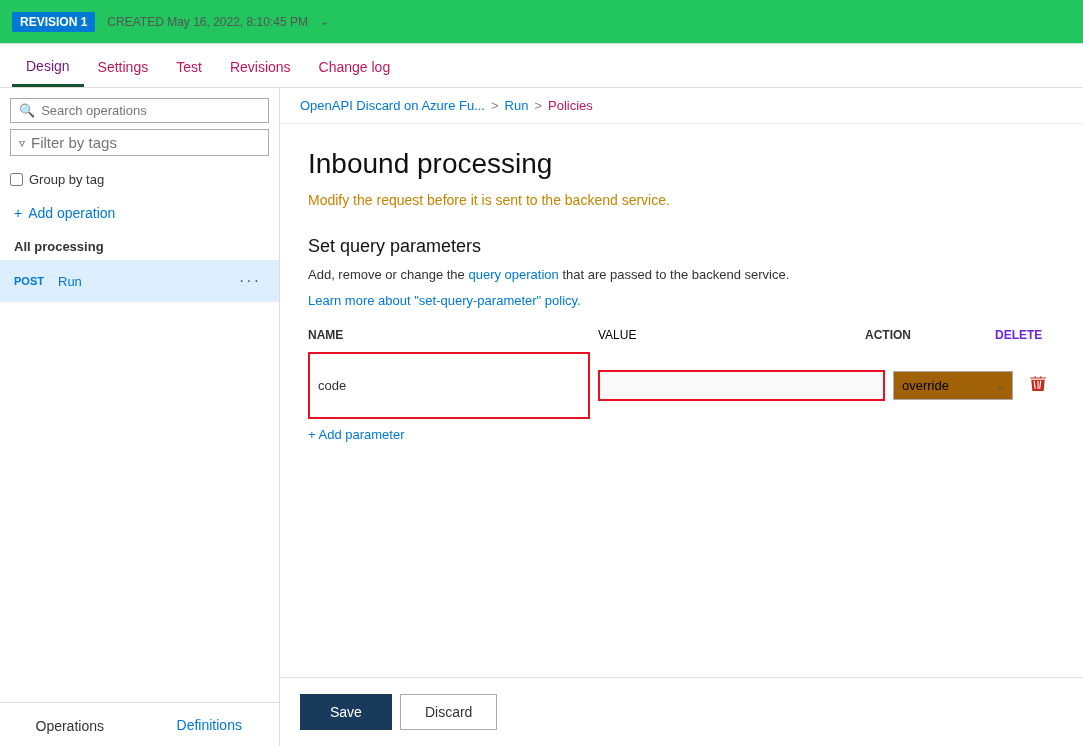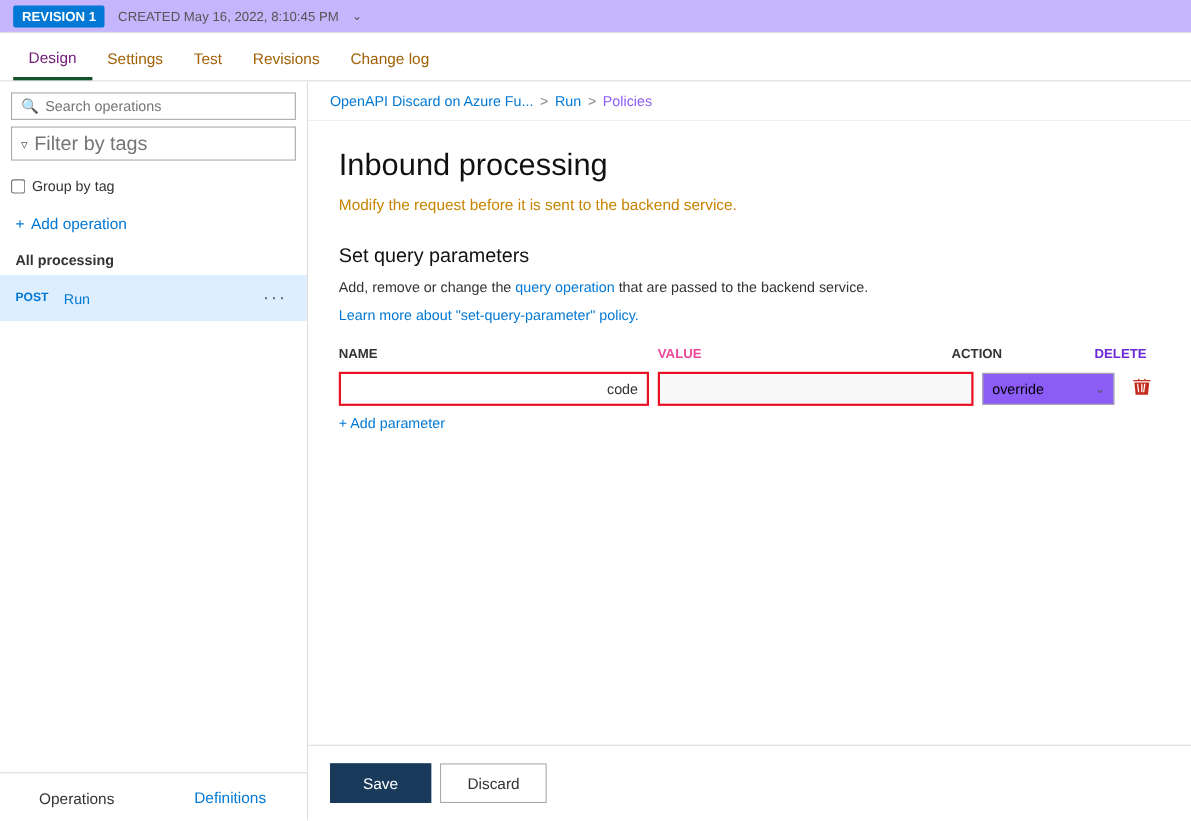"REVISION 1" .top-bar { background: #c4b5fd -> #22c55e; height: 30px -> 44px }
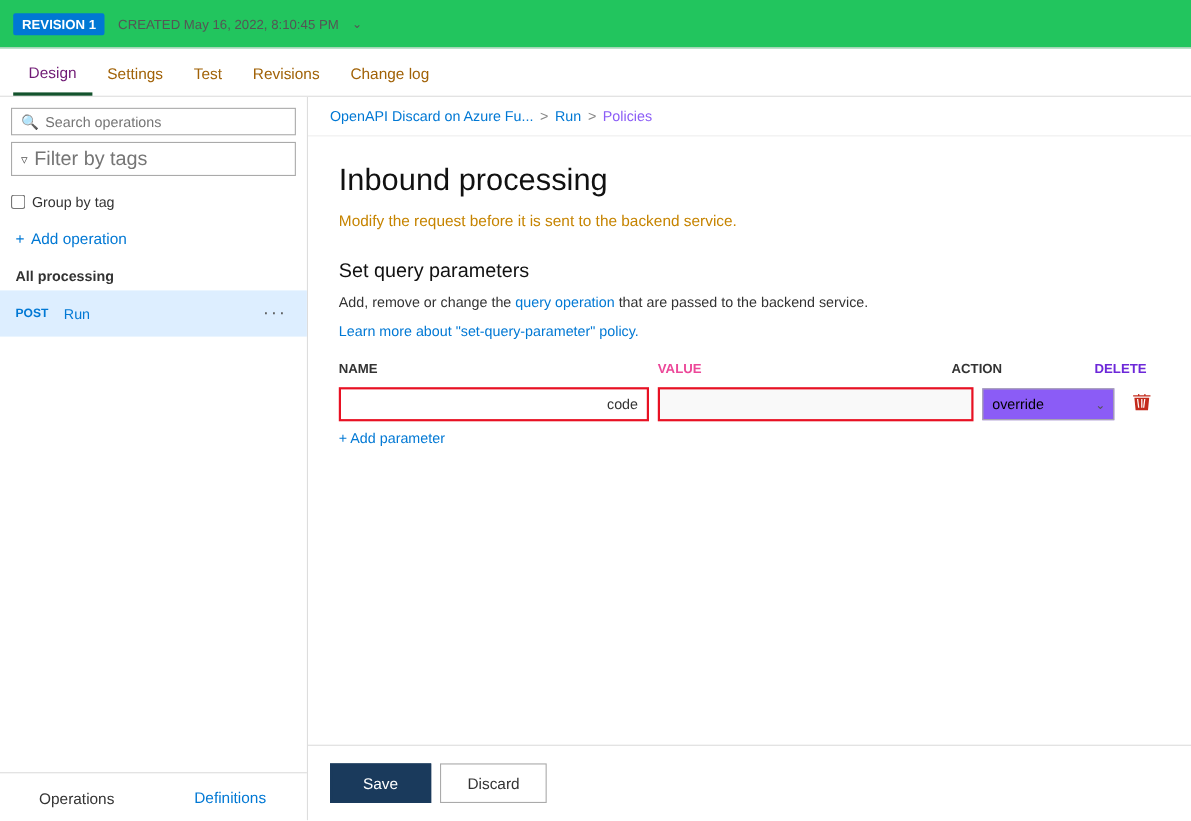"Settings" .nav-tab { color: #a16207 -> #be185d }
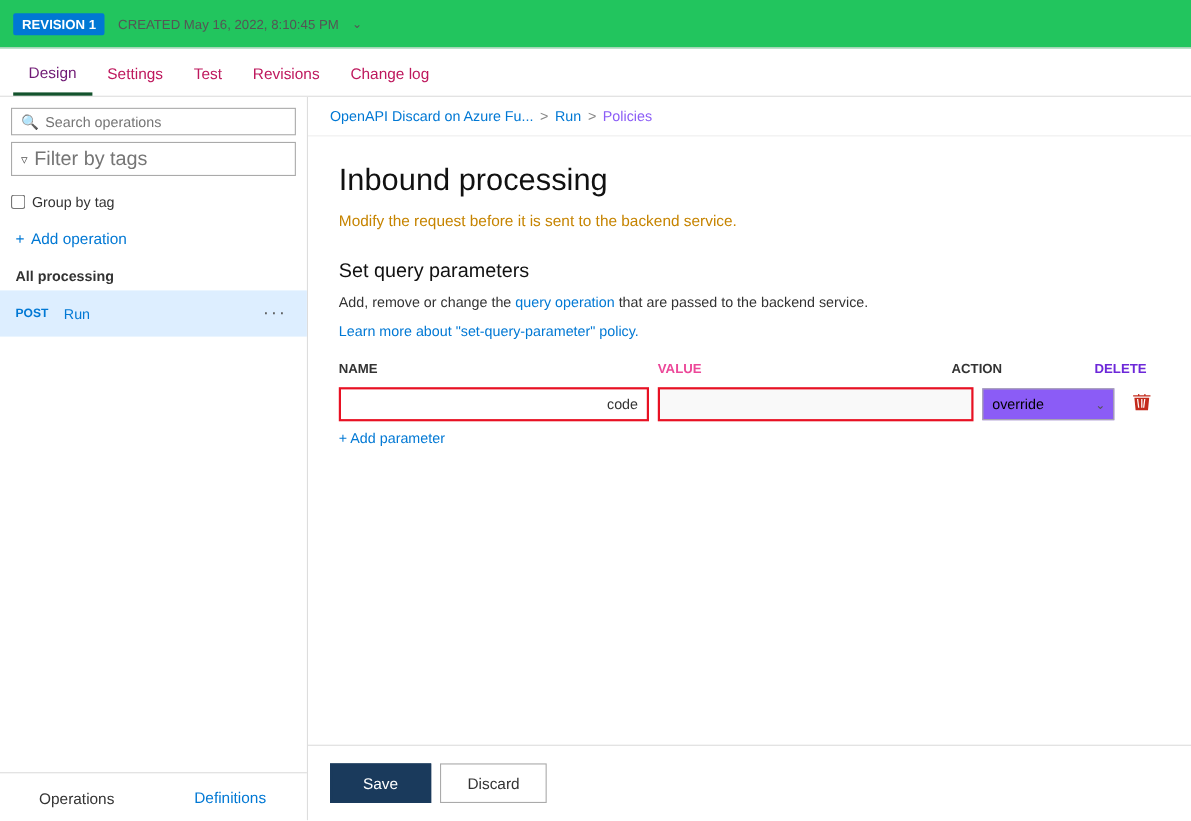"Policies" .breadcrumb-current { color: #8b5cf6 -> #be185d }
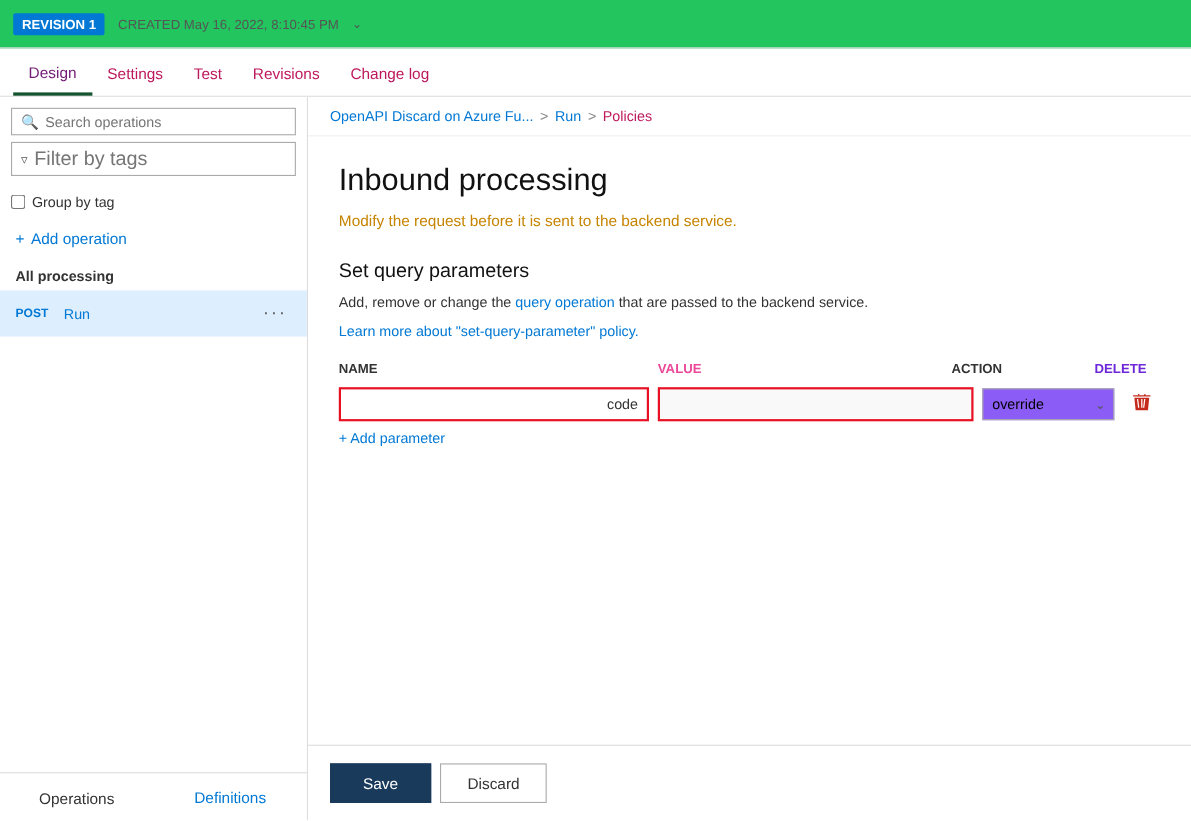"Filter by tags" .filter-wrap input { font-size: 18px -> 15px }
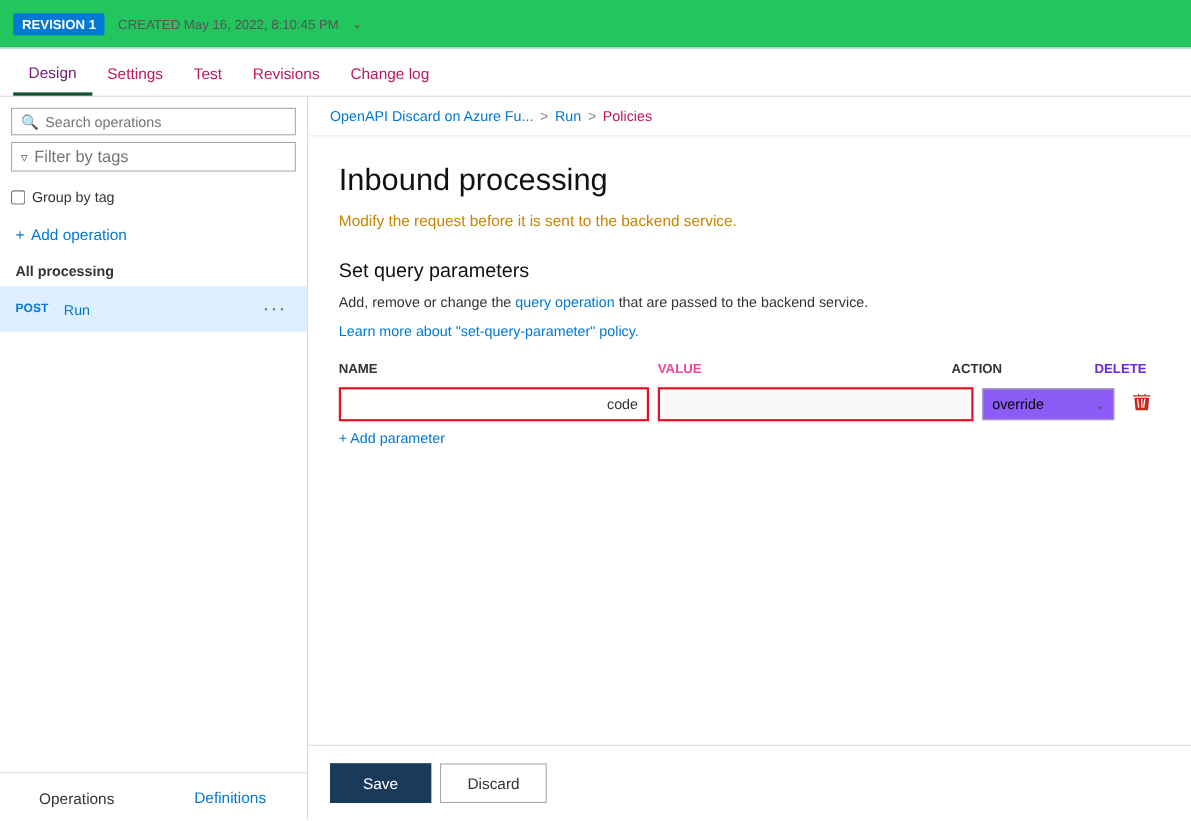"VALUE" .col-value-h { color: #ec4899 -> #000000; font-weight: 700 -> 400 }
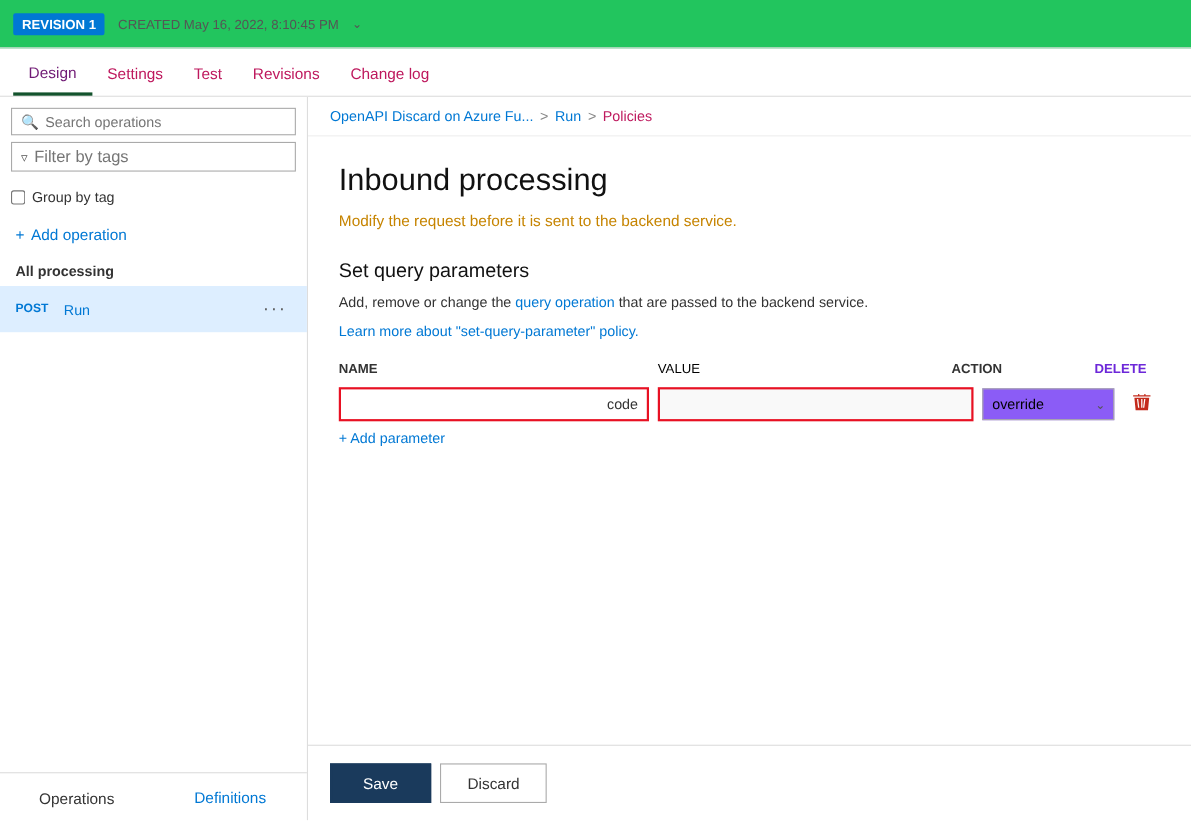"code" .param-name-input { padding: 6px 8px -> 24px 8px; text-align: right -> none }
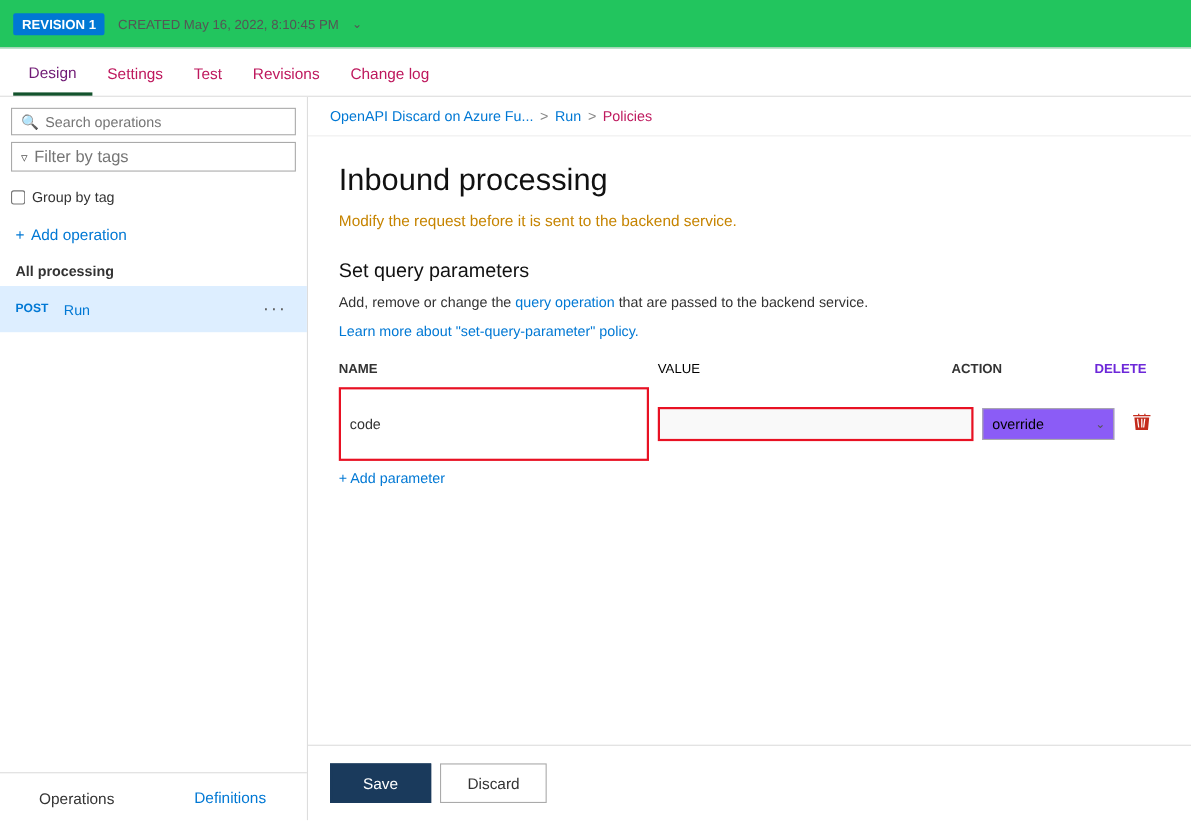"override" .action-select-wrap select { background: #8b5cf6 -> #a16207 }
